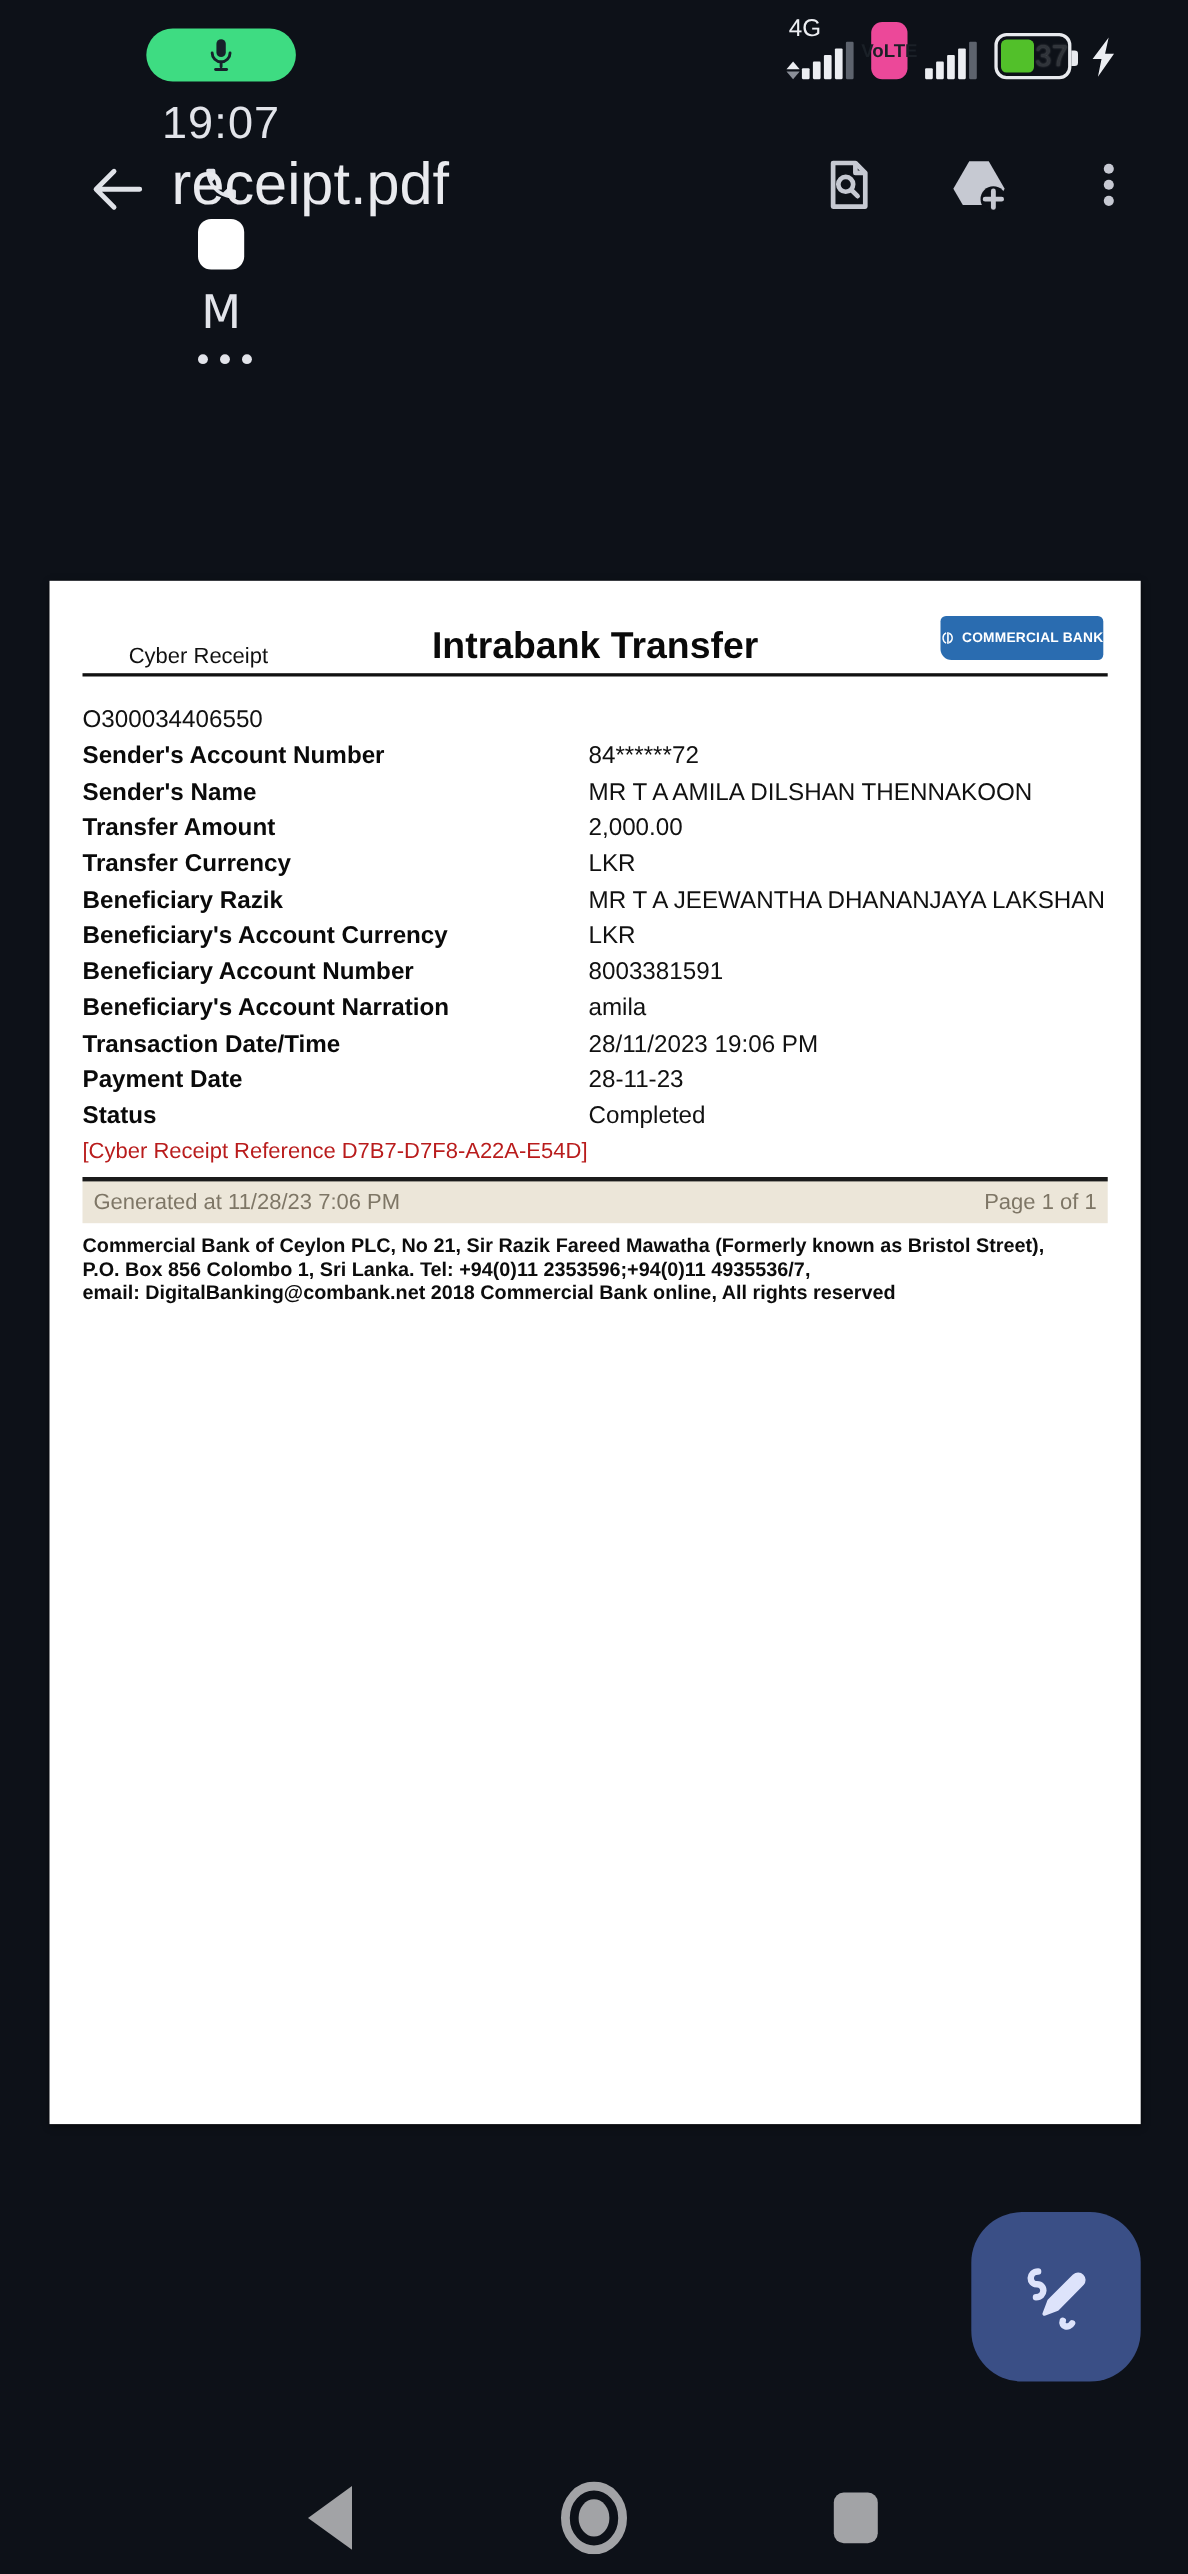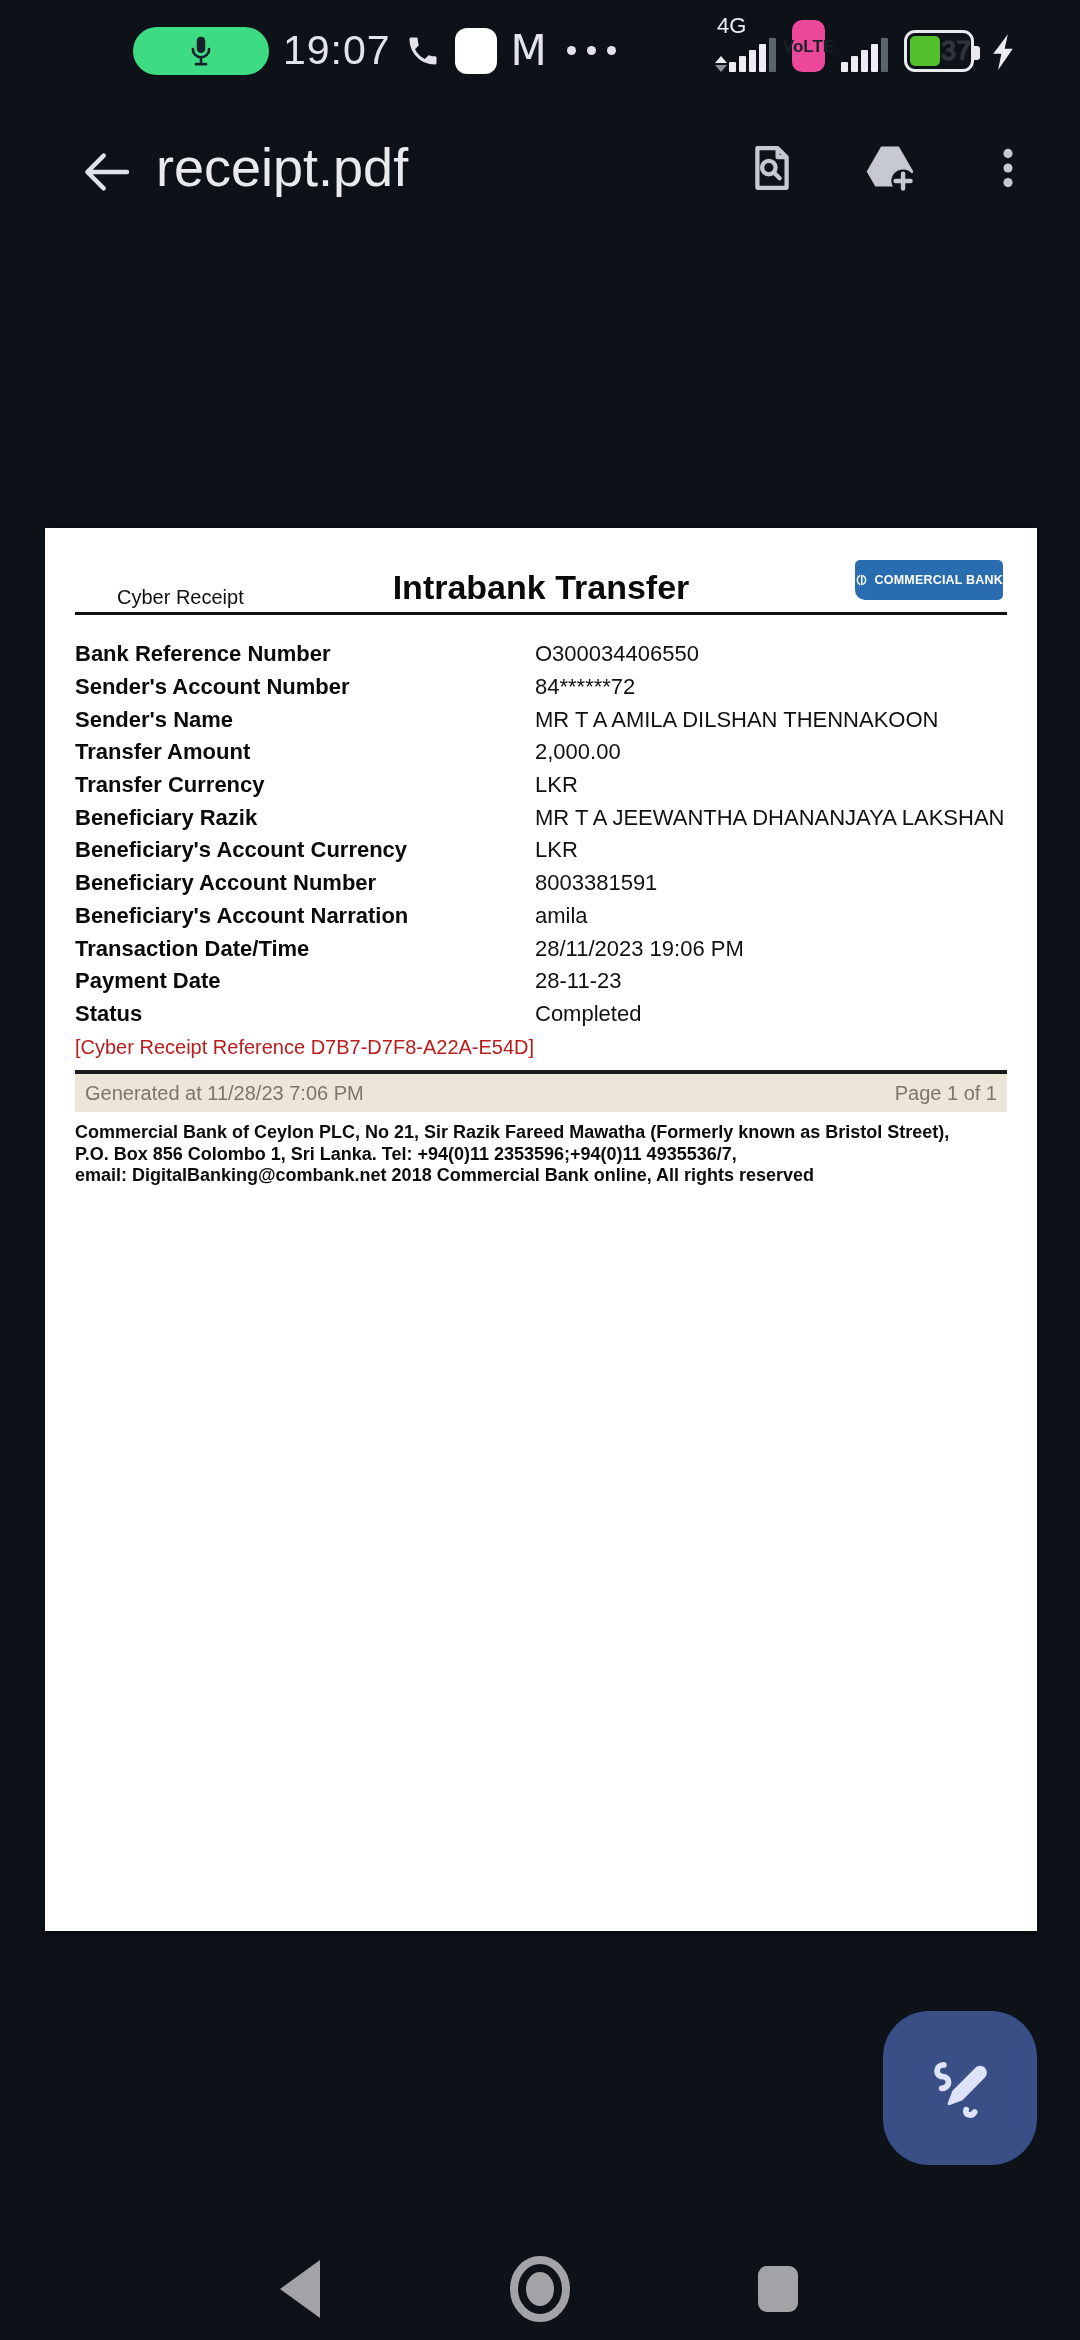"19:07" .sb-left { flex-direction: none -> column }
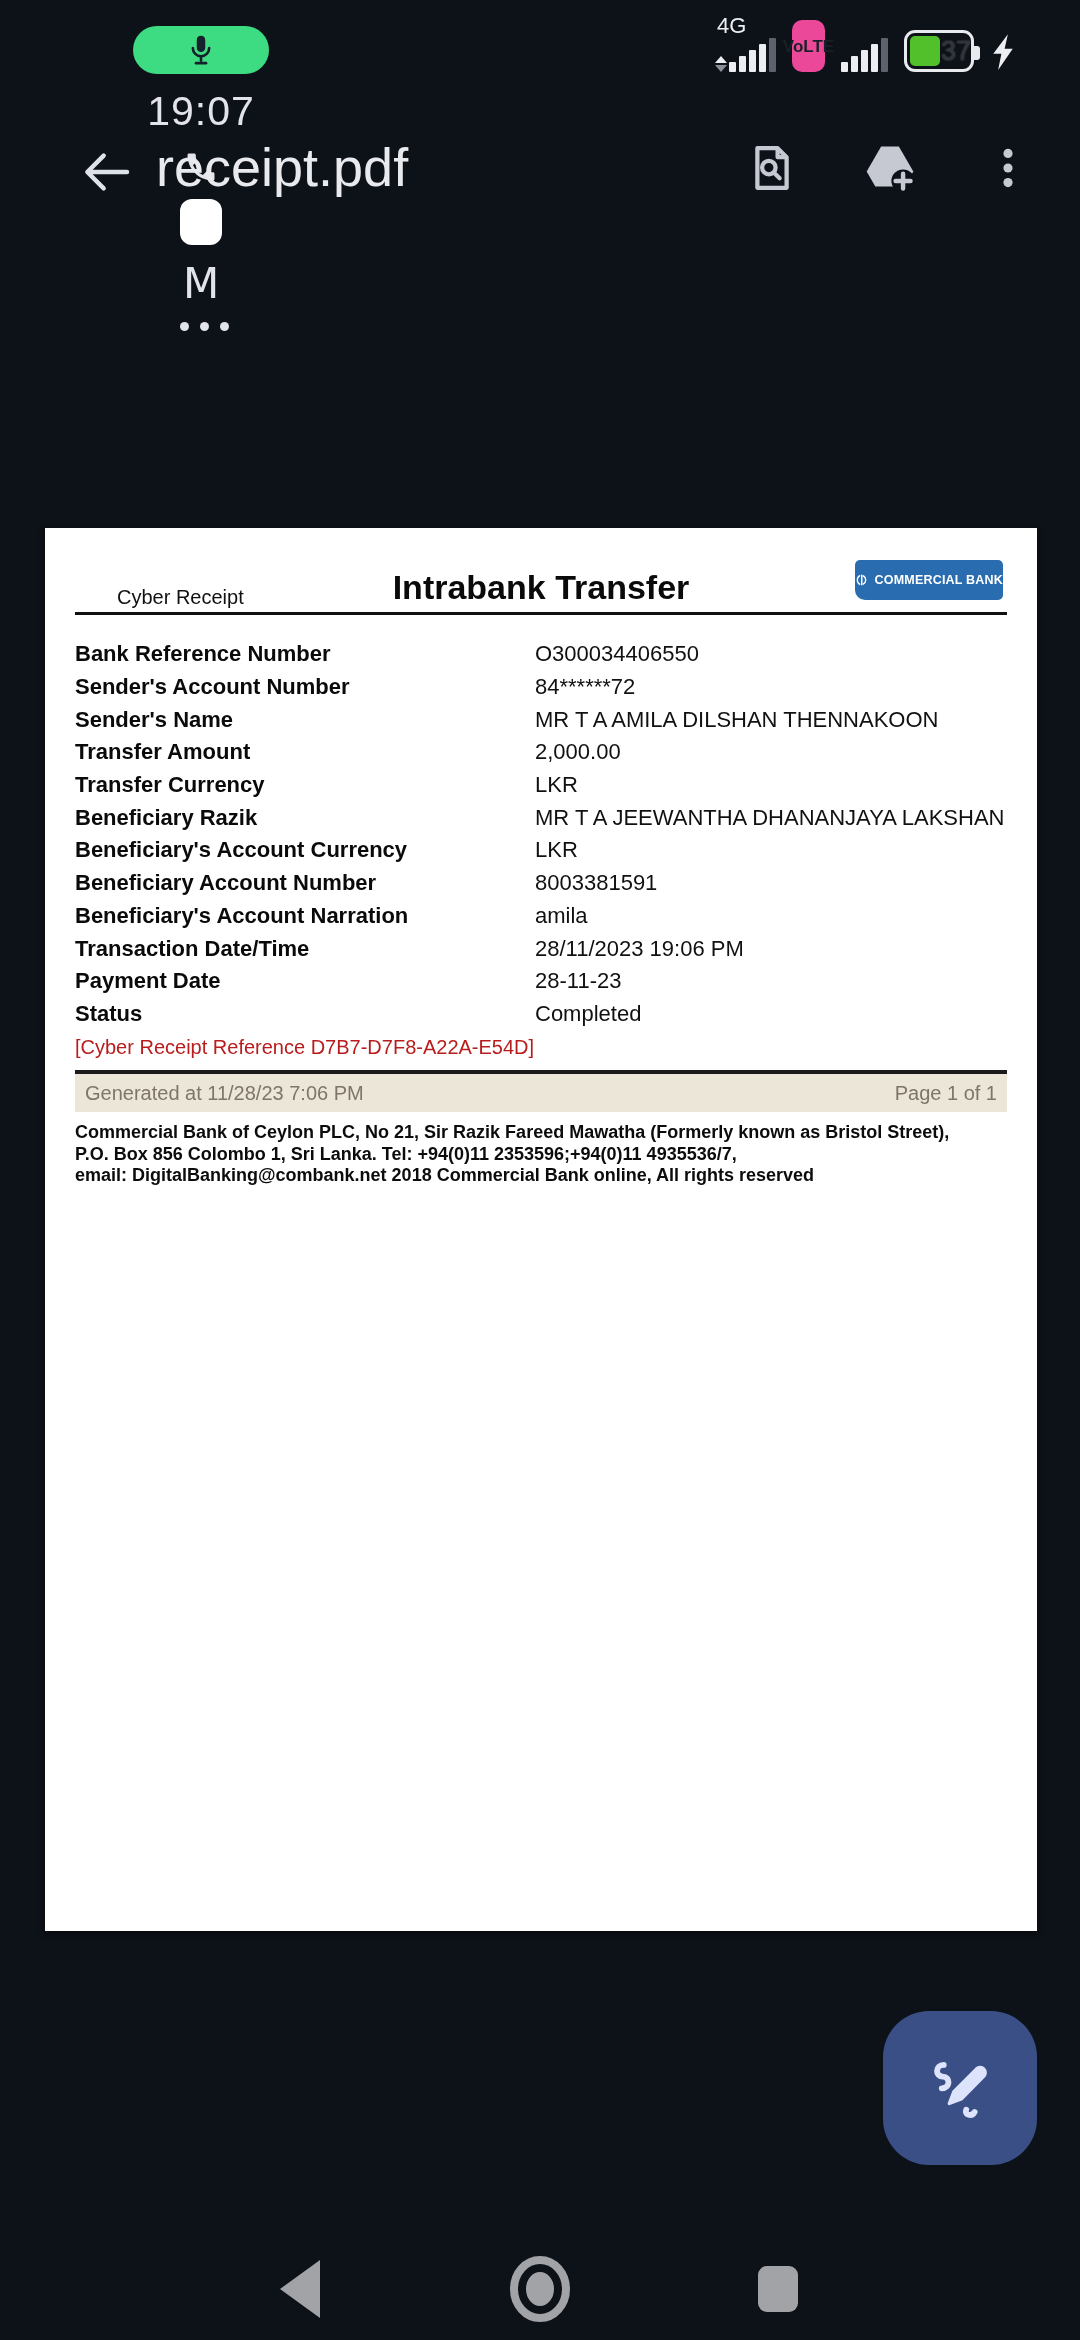"Bank Reference Number" div.f-label { html: <div>Bank Reference Number</div> -> none }
